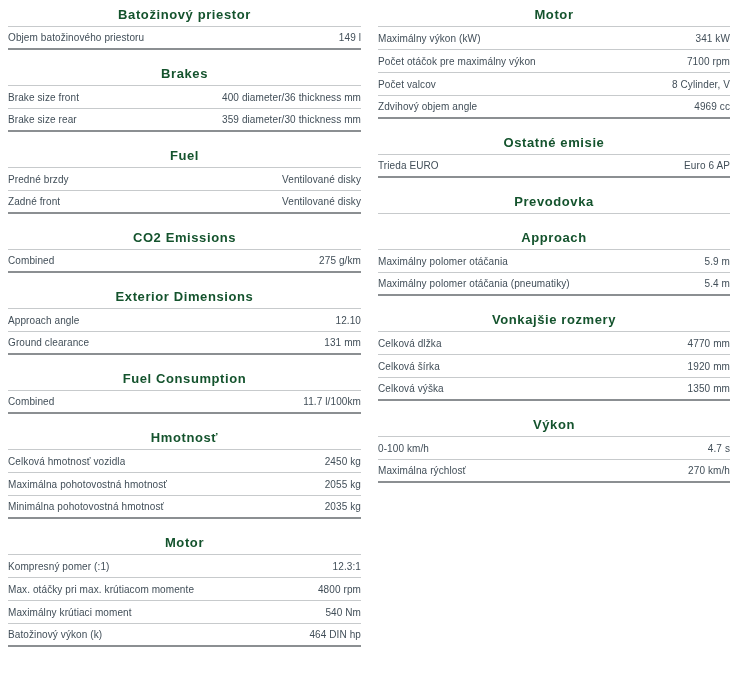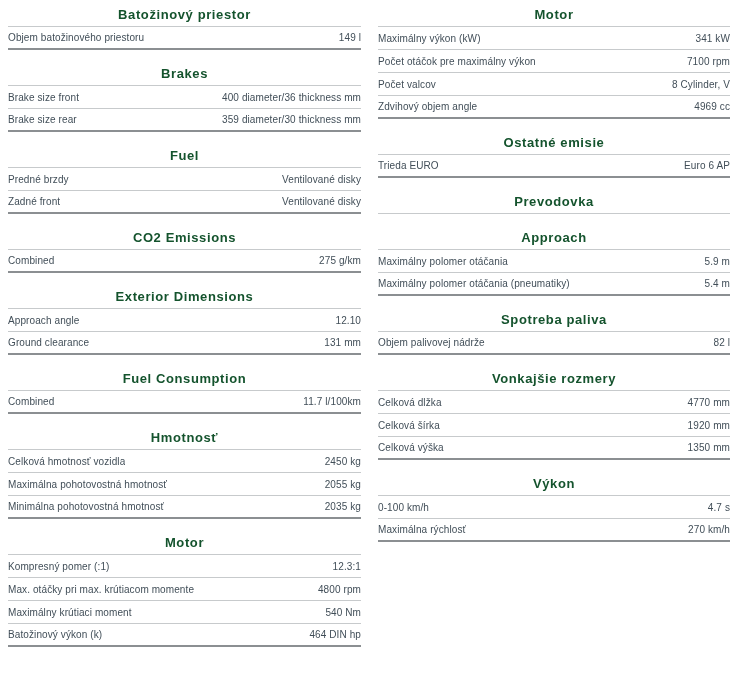"Spotreba paliva" section.spec-section { html: <section> <h3>Spotreba paliva</h3> <div> <span>Objem palivovej nádrže</span> <span>82 l</span> </div> </section> -> none }
